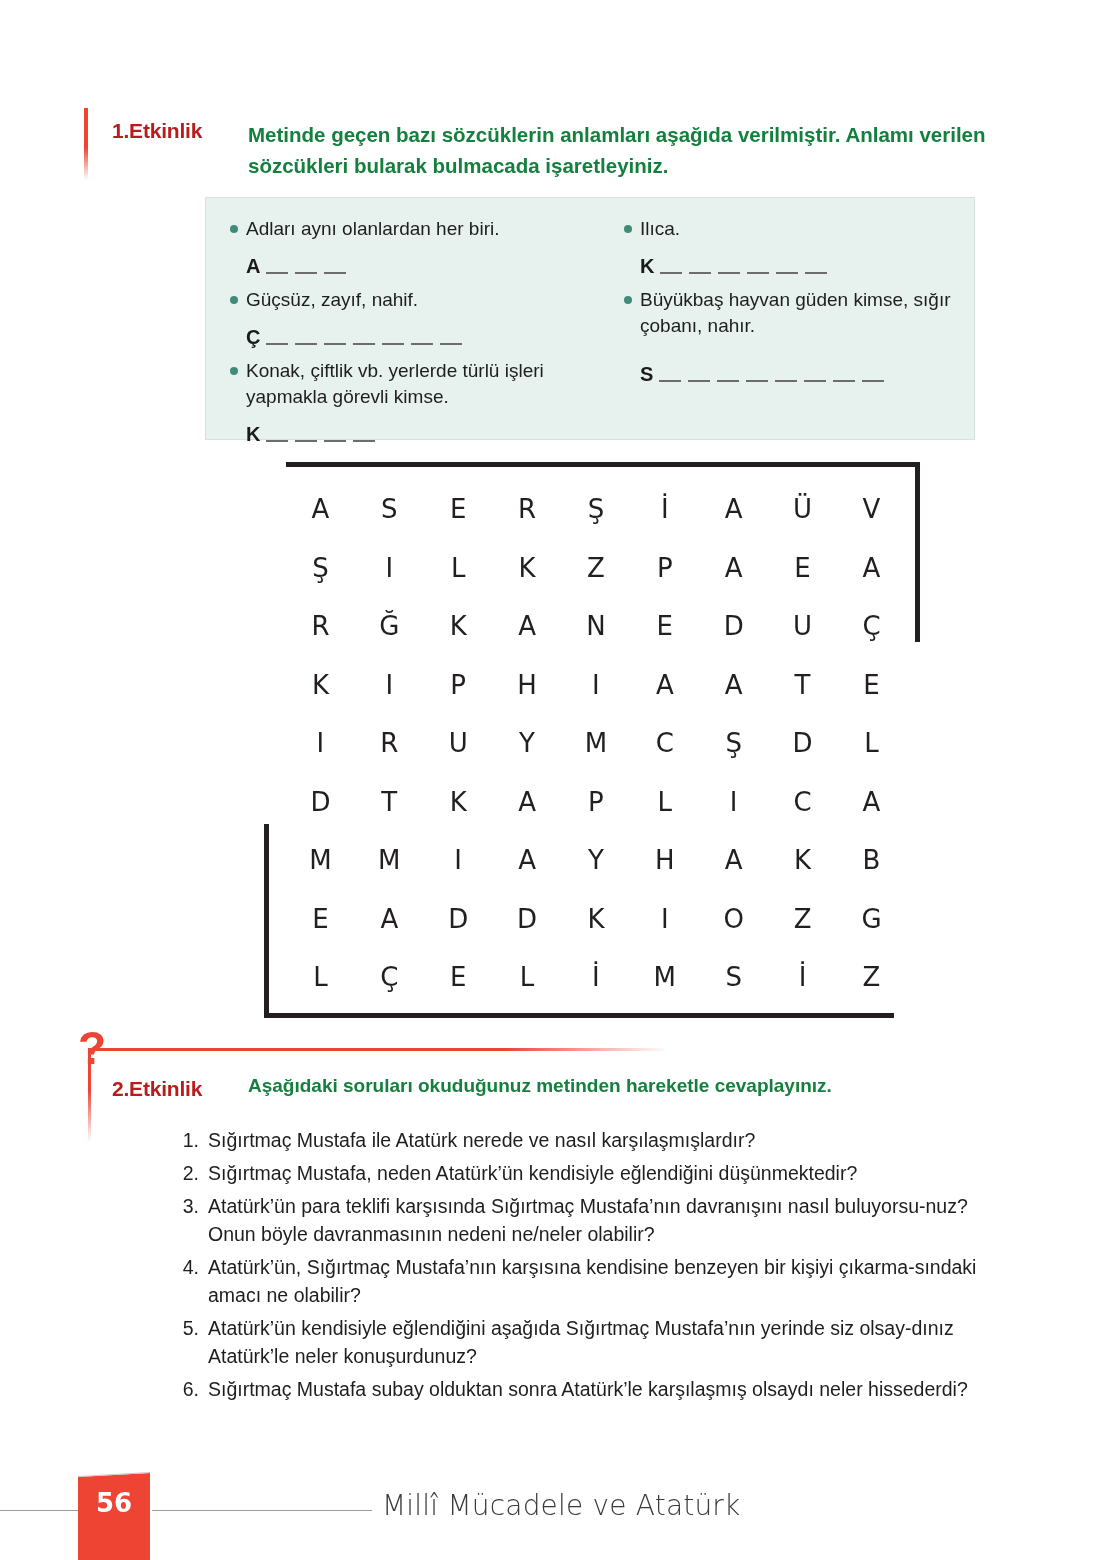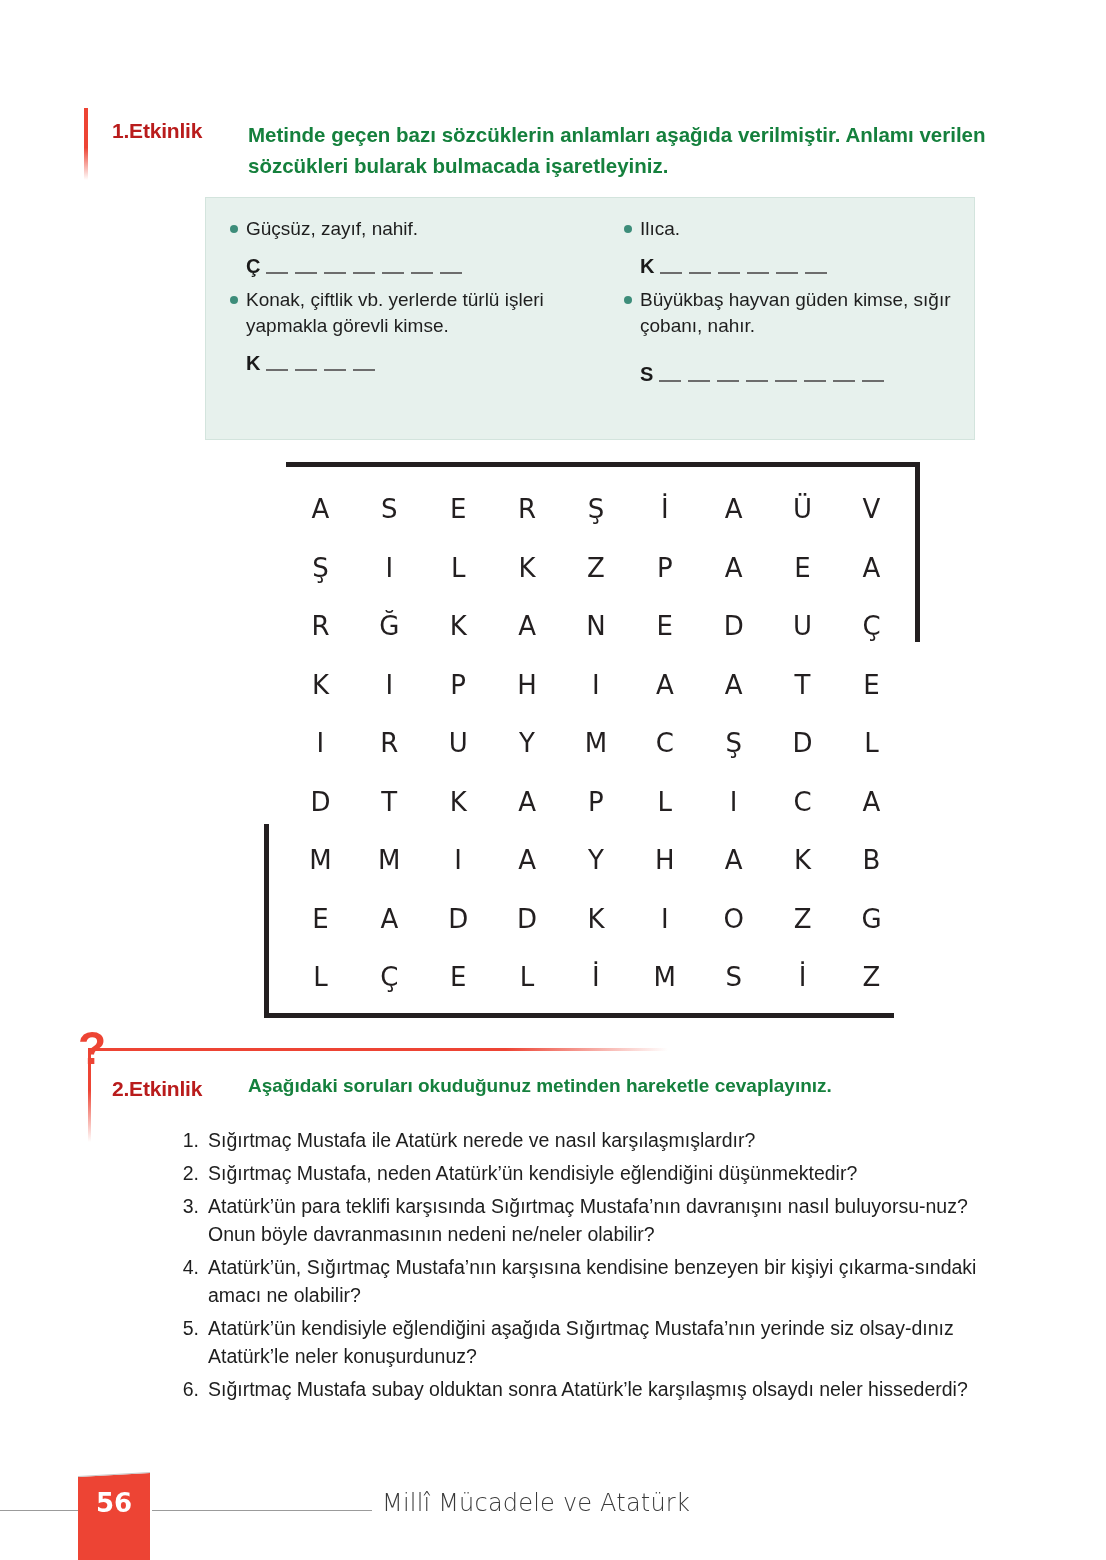"Adları aynı olanlardan her biri." div.def-item { html: none -> <div> <div> <span></span><span>Adları aynı olanlardan her biri.</span> </div> <div> <span>A</span> <span></span> <span></span> <span></span> </div> </div> }
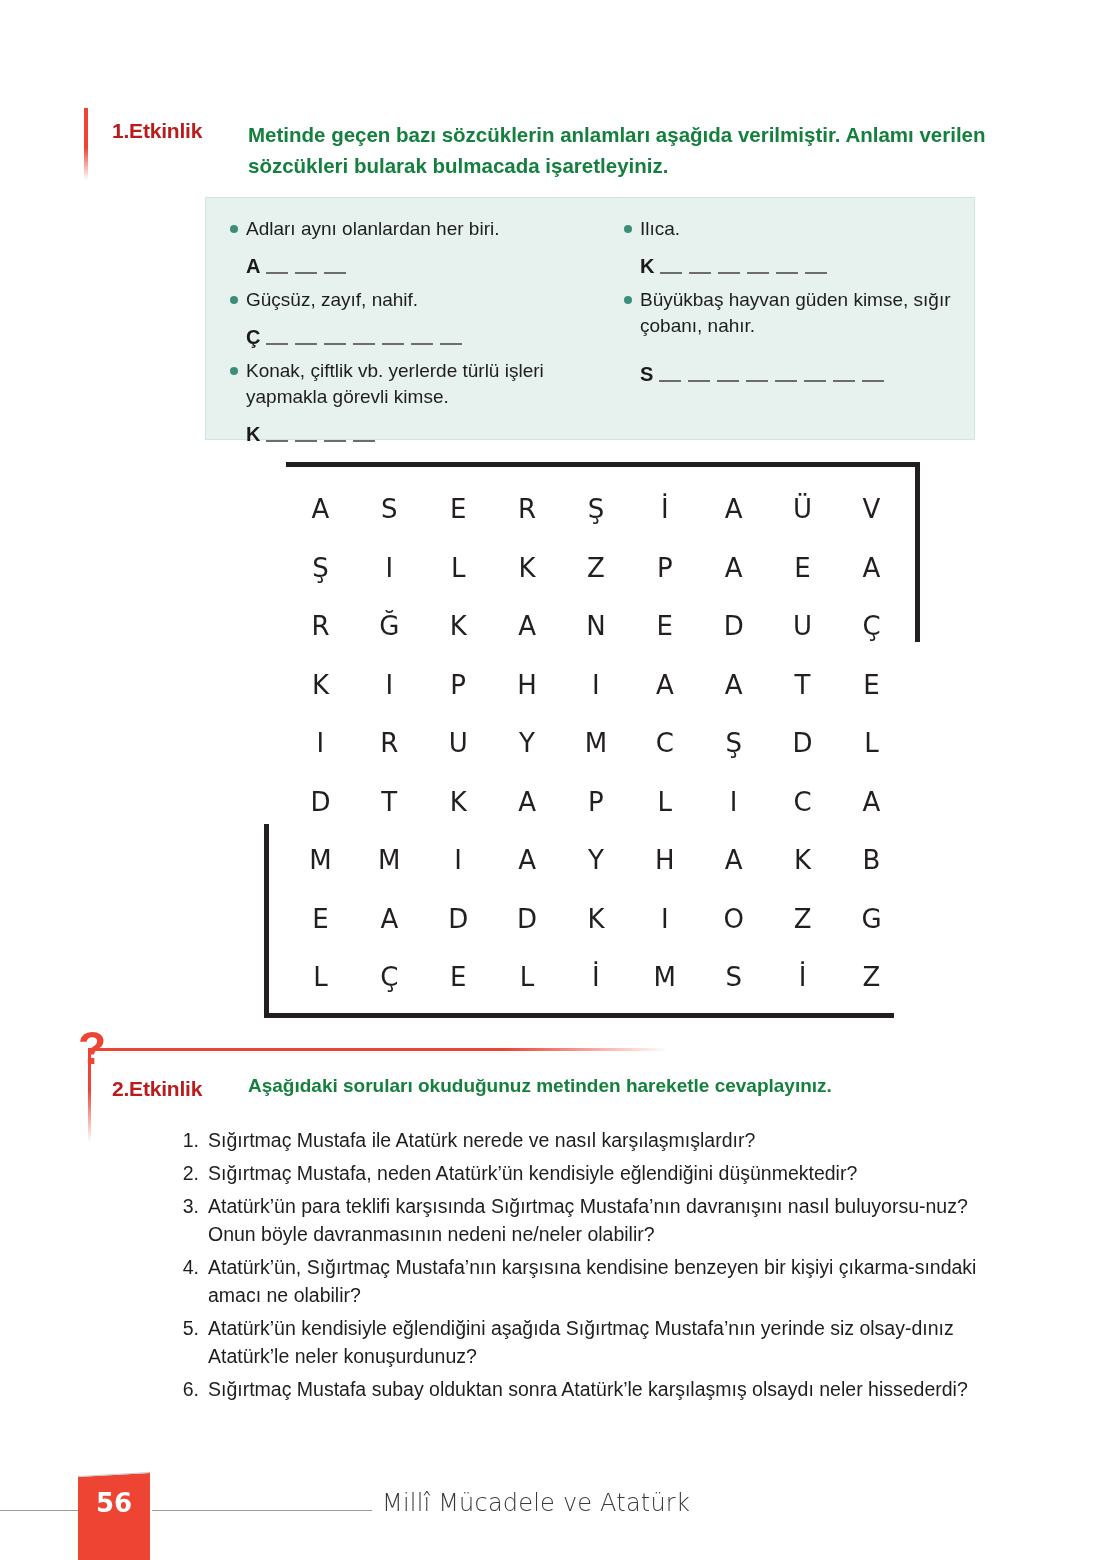"Millî Mücadele ve Atatürk" .footer-title { font-size: 24px -> 28px }
